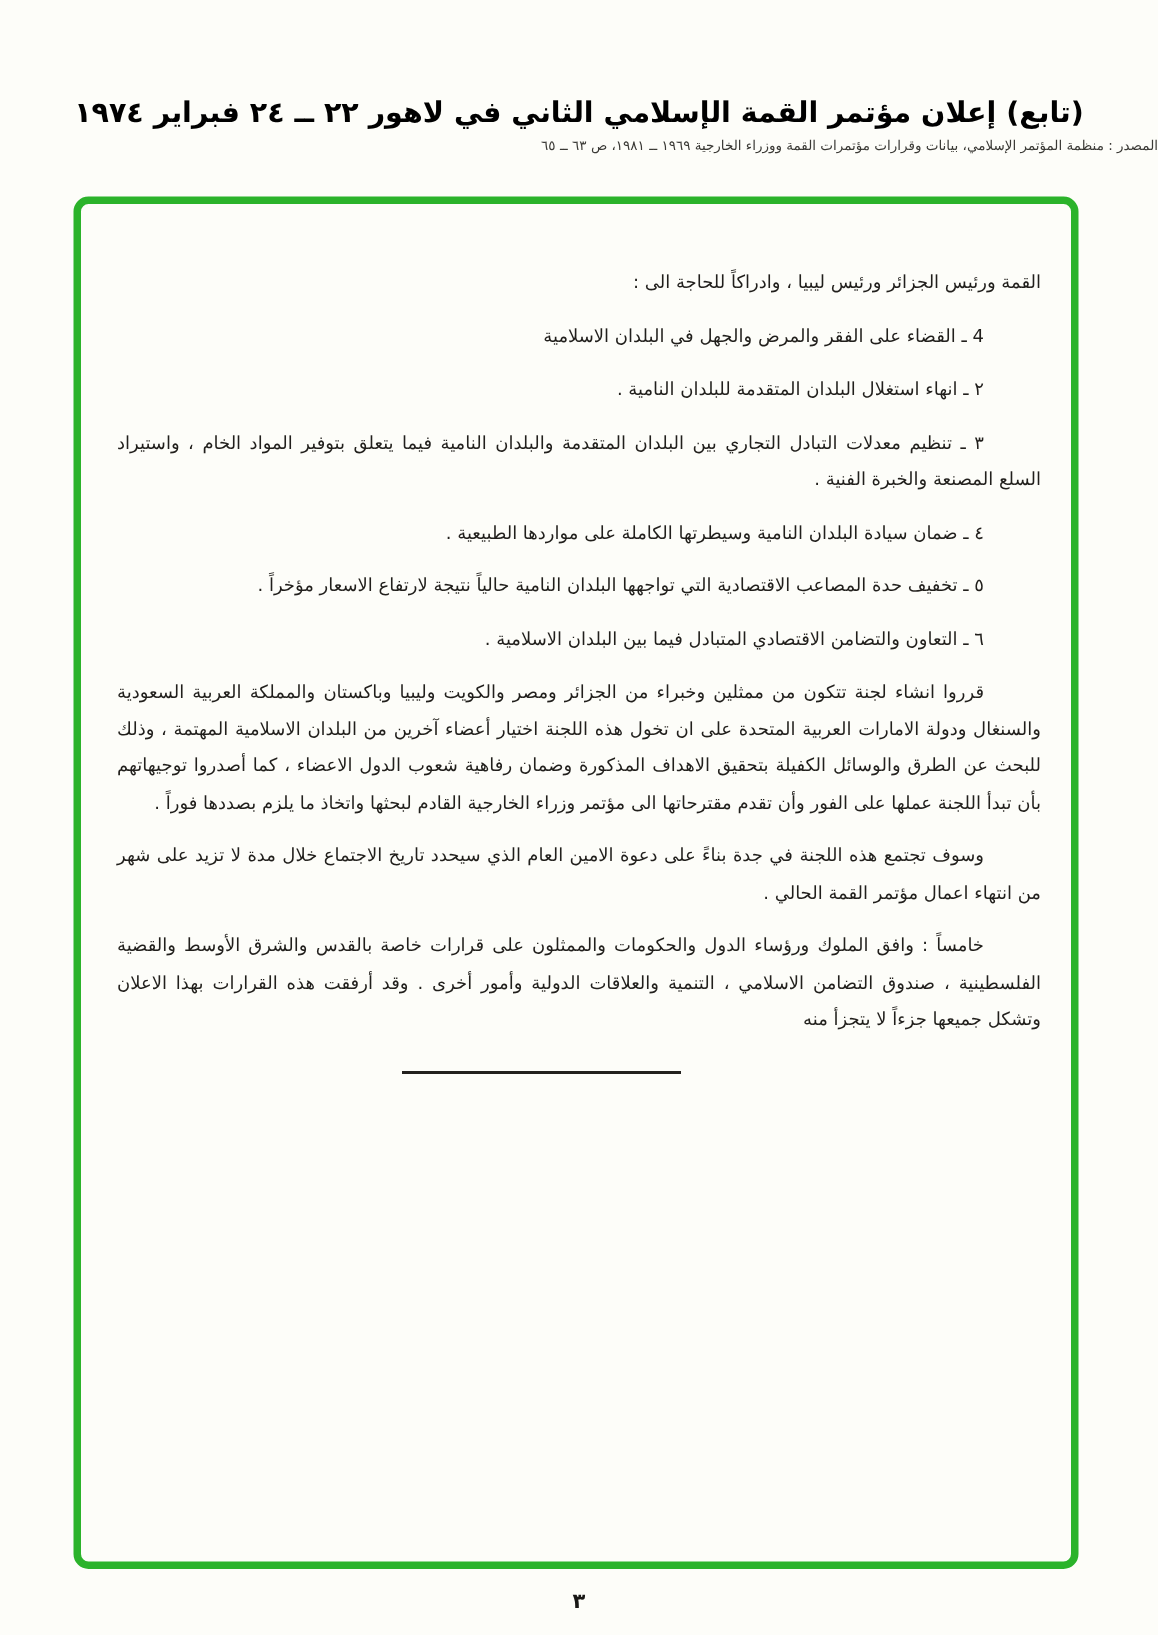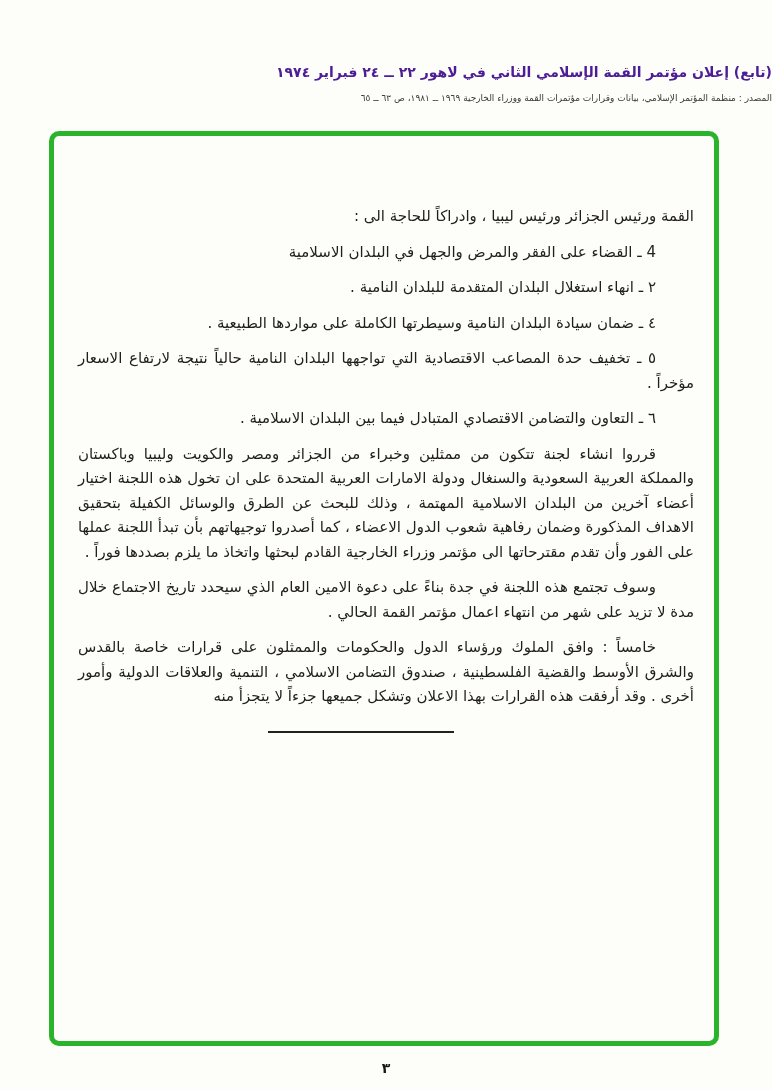"(تابع) إعلان مؤتمر القمة الإسلامي" .doc-header { color: #4c1d95 -> #000000; font-size: 14px -> 19px; text-align: none -> center }
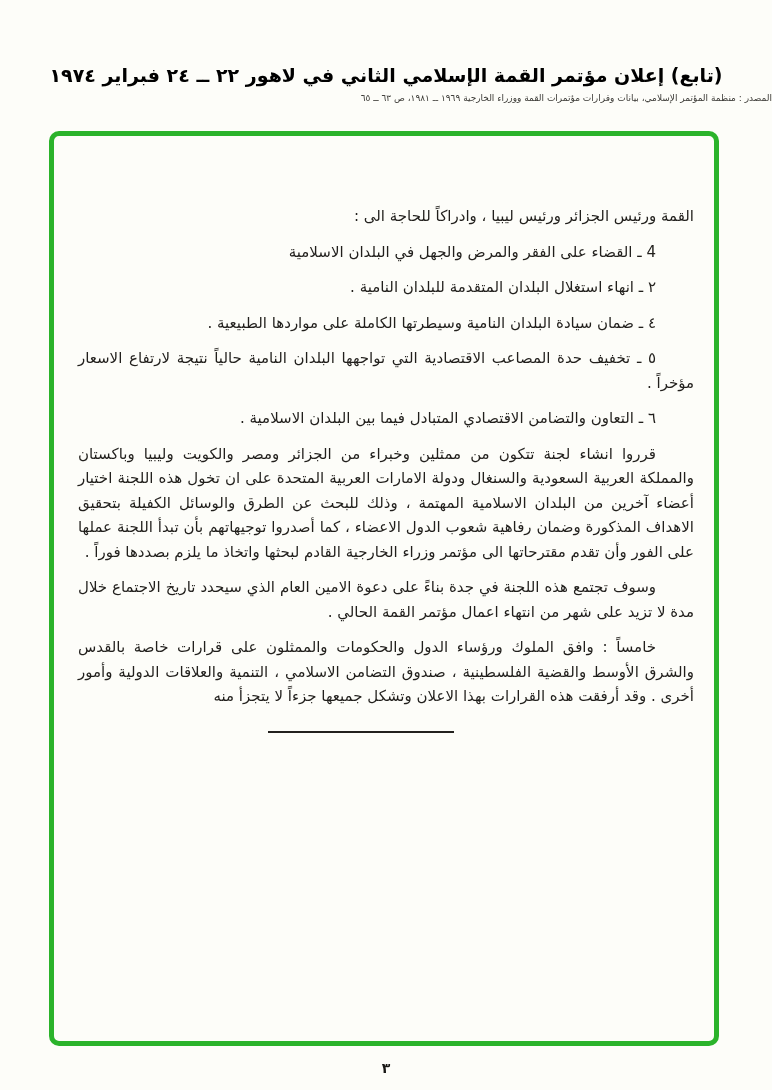"القمة ورئيس الجزائر ورئيس ليبيا" .content { font-size: 15px -> 12px; margin-top: 28px -> none }
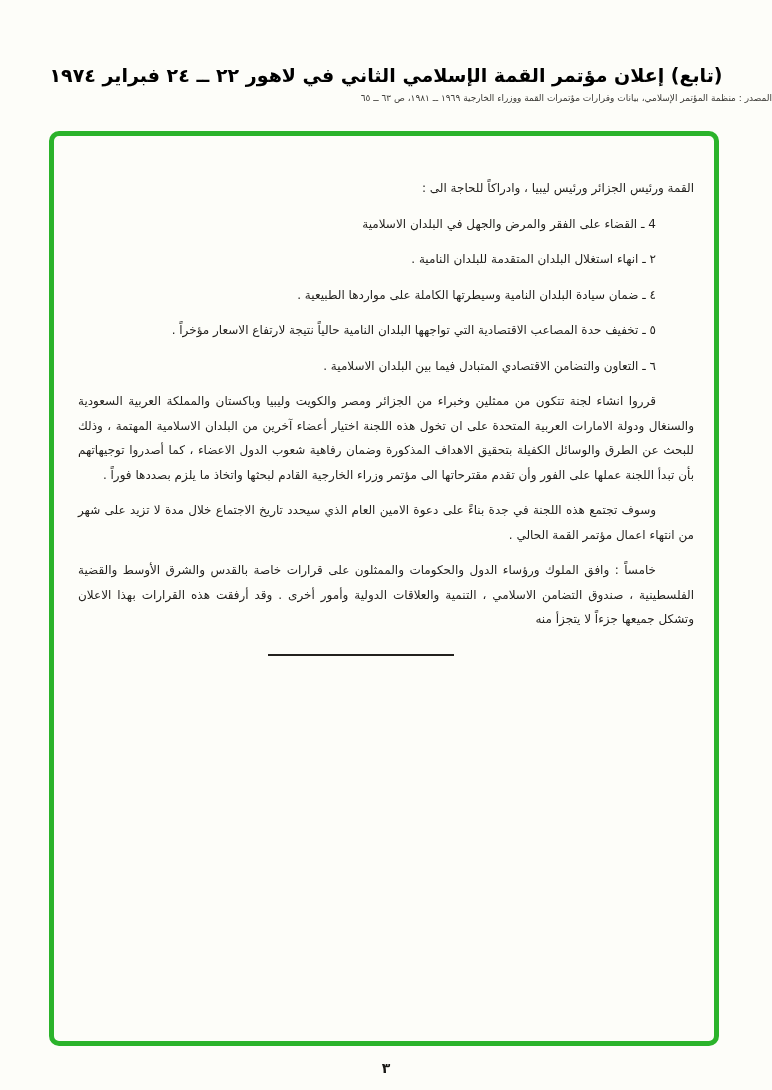"٣ ـ تنظيم معدلات التبادل" p { html: none -> <p>٣ ـ تنظيم معدلات التبادل التجاري بين البلدان المتقدمة والبلدان النامية فيما يتعلق بتوفير المواد الخام ، واستيراد السلع المصنعة والخبرة الفنية .</p> }
